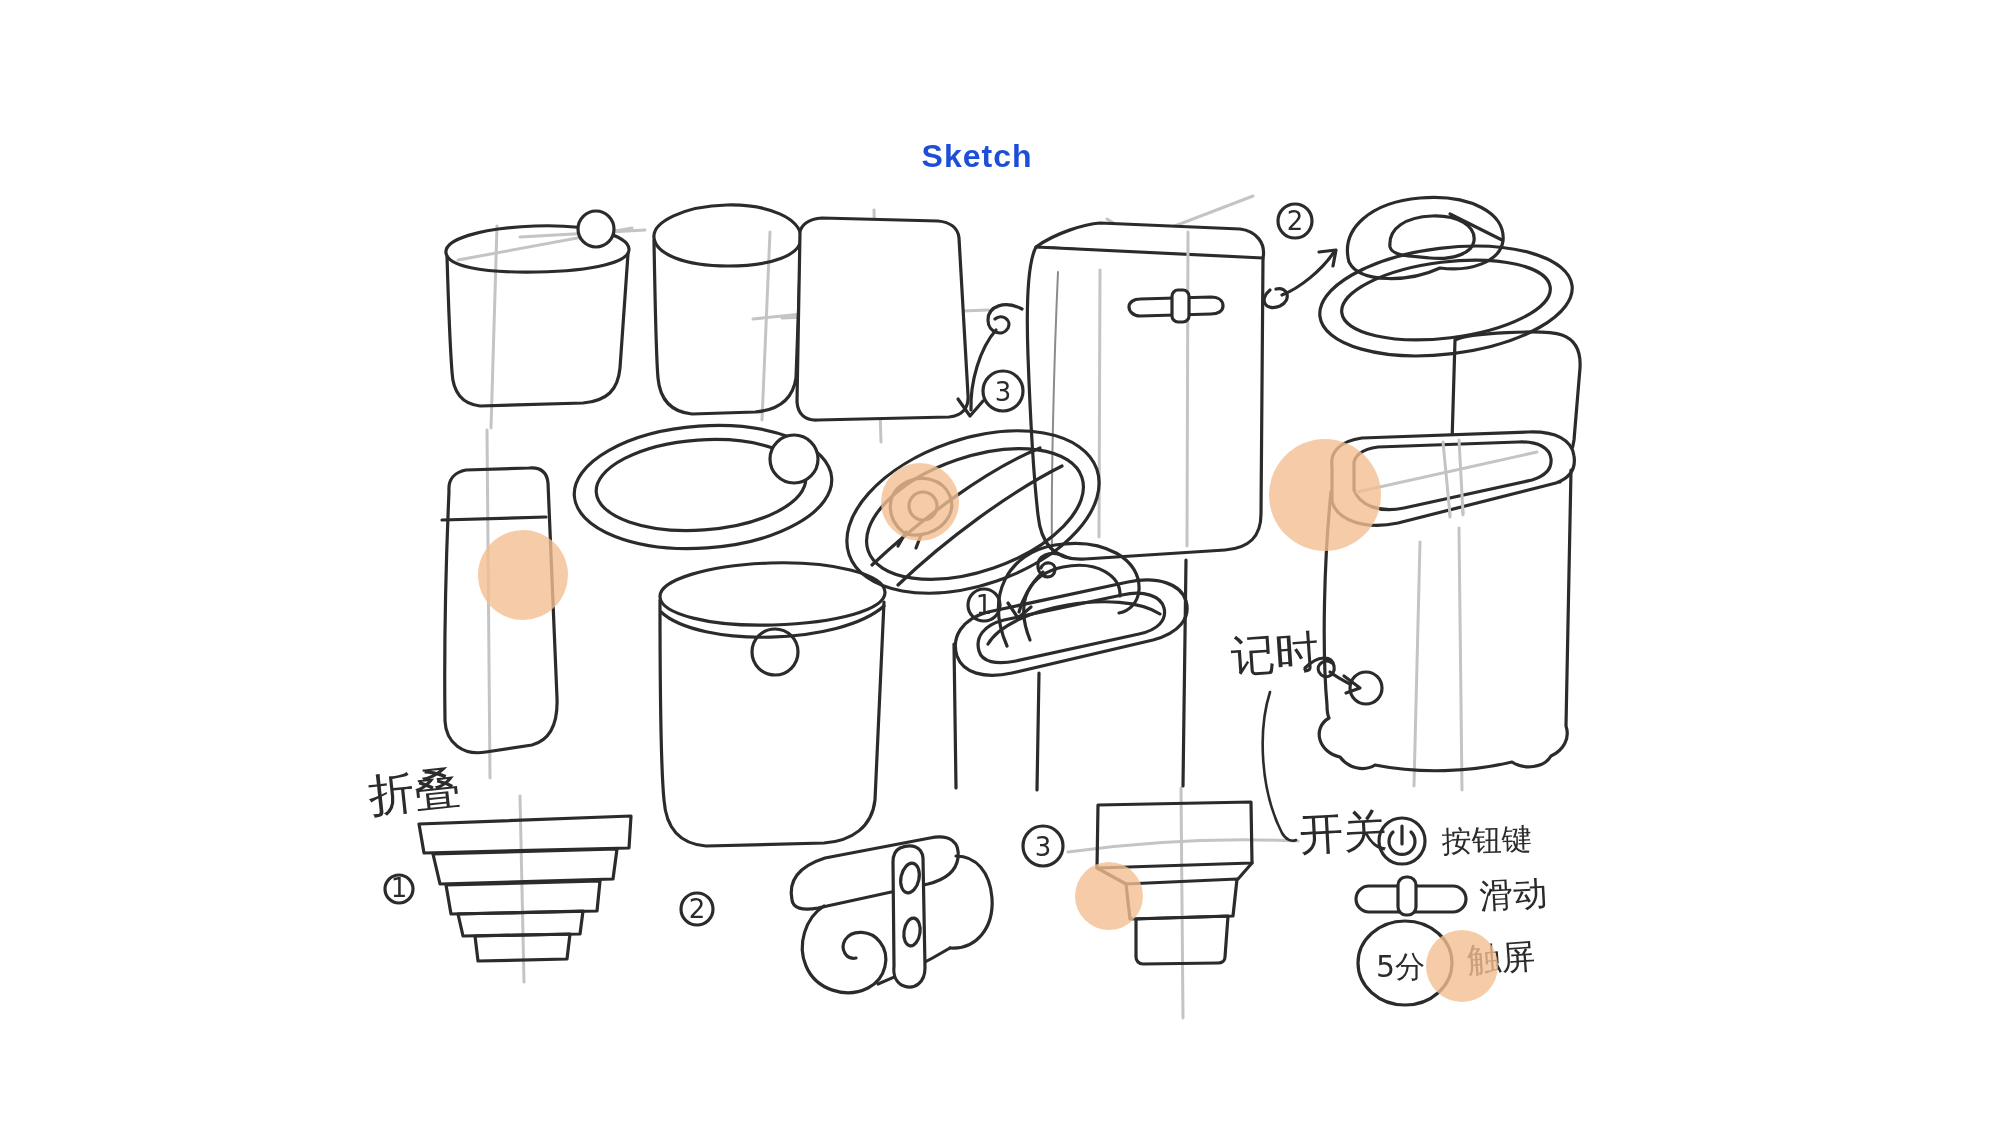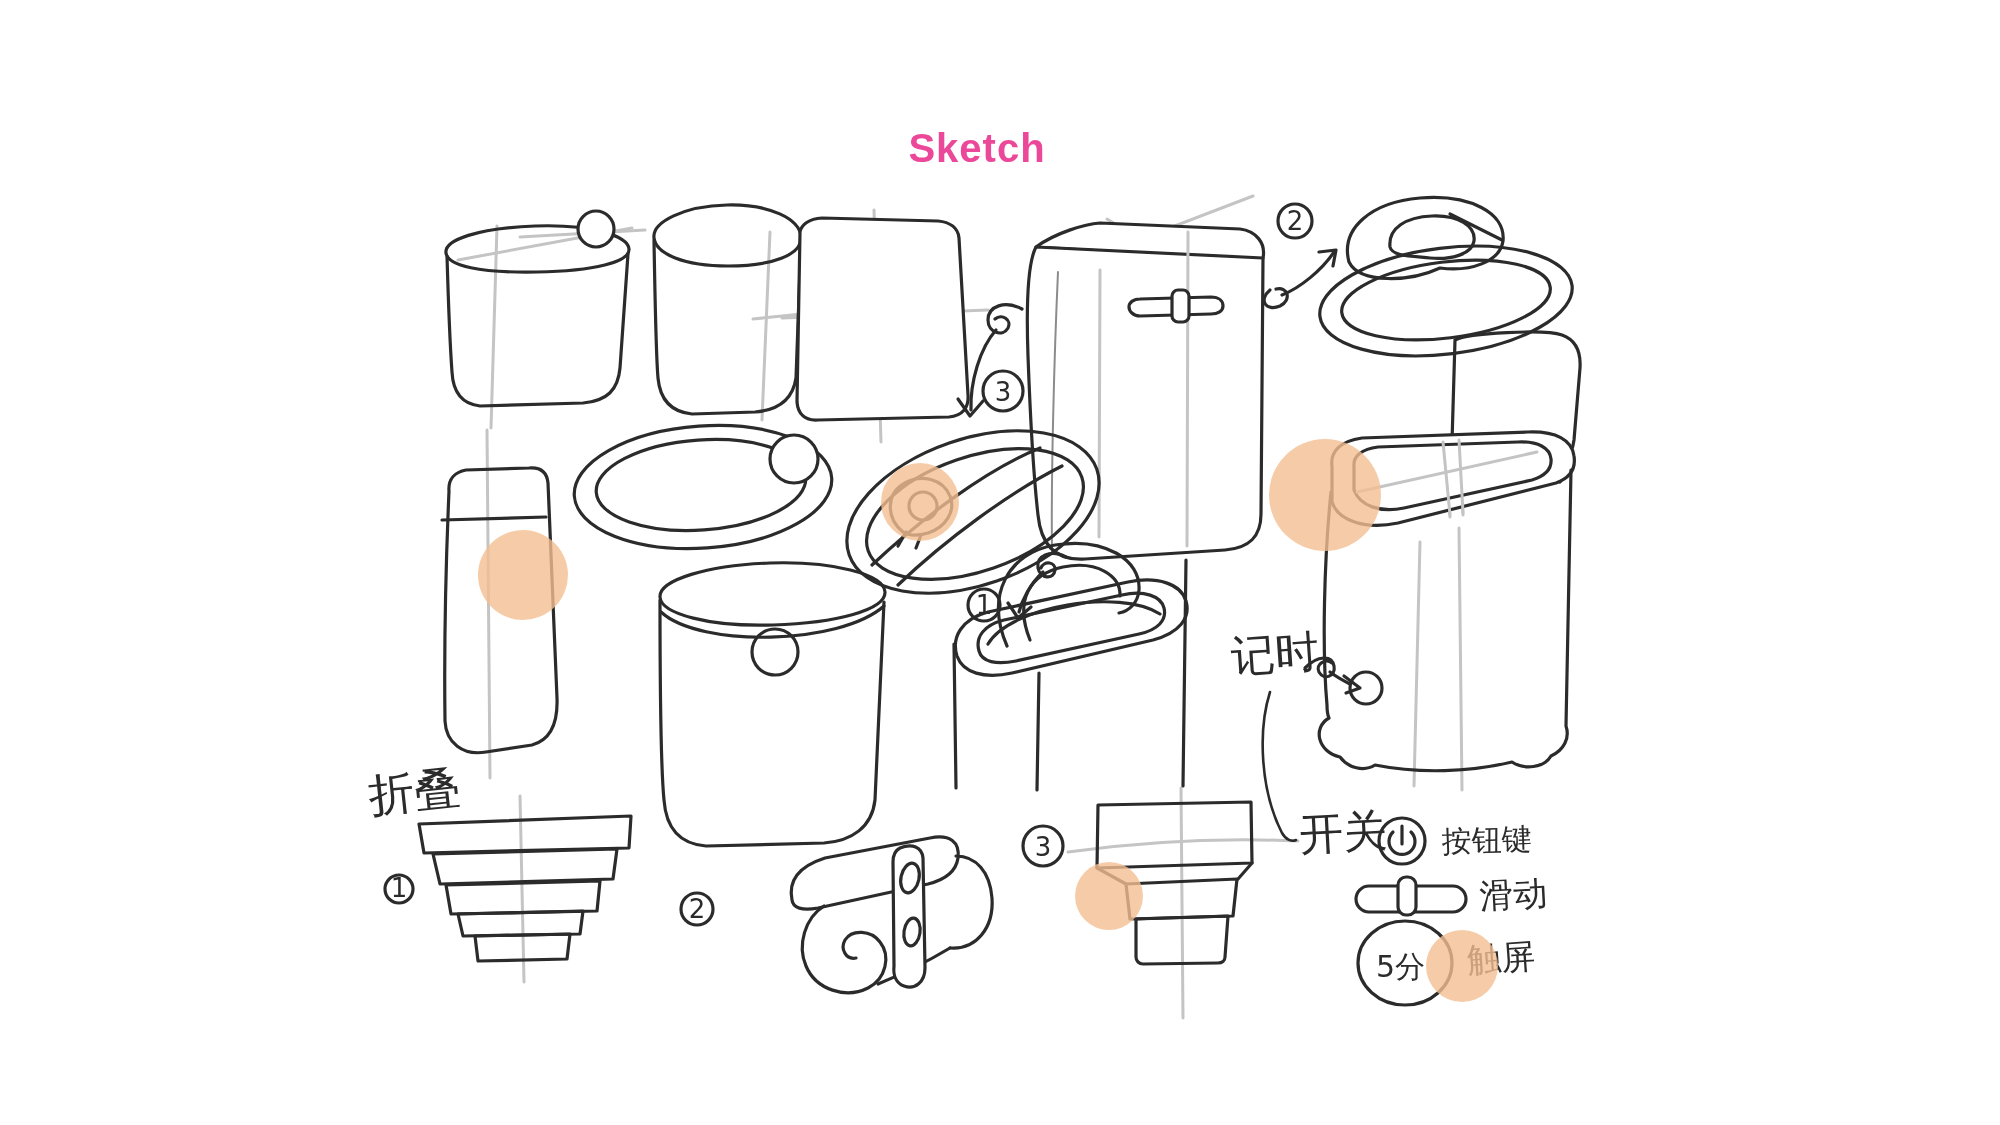"Sketch" .page-title { color: #ec4899 -> #1d4ed8; font-size: 40px -> 32px; top: 126px -> 138px }
